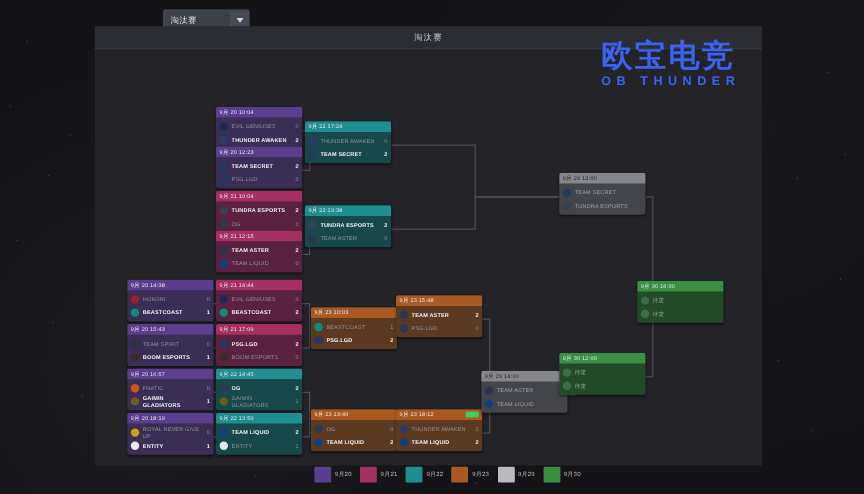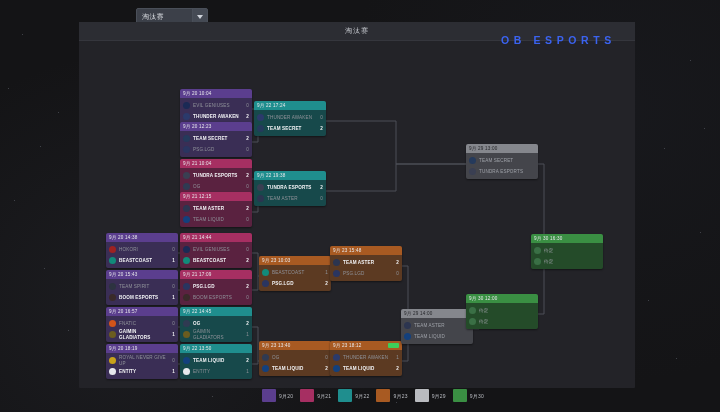"欧宝电竞" div.cn { html: none -> <div>欧宝电竞</div> }
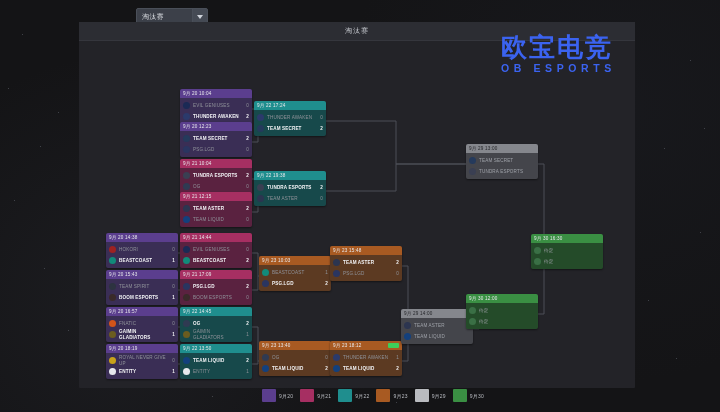"OB ESPORTS" div.en { text: ESPORTS -> THUNDER }
